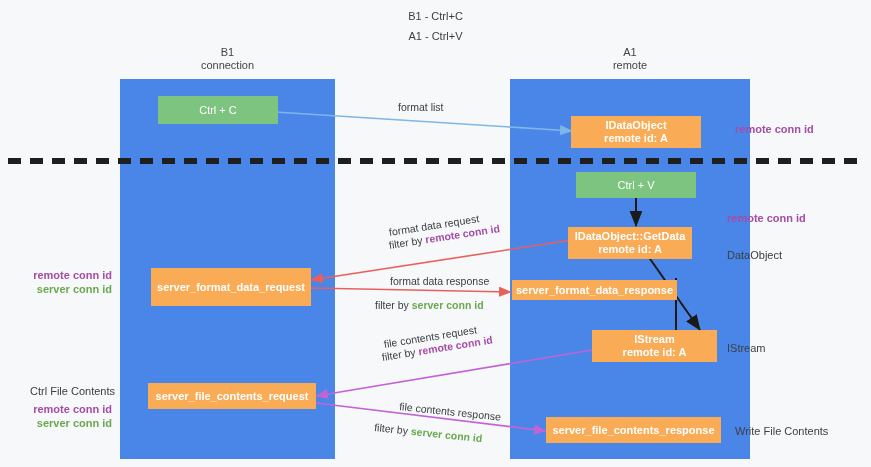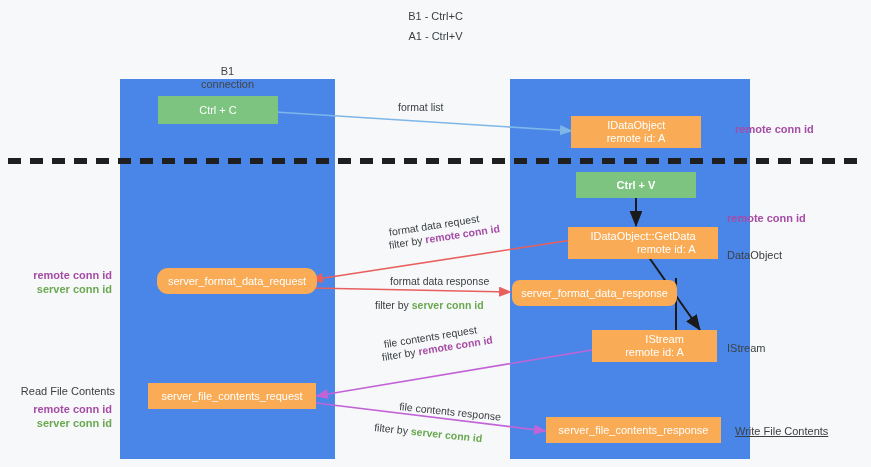"B1" .lane-head { margin-top: 19px -> none }
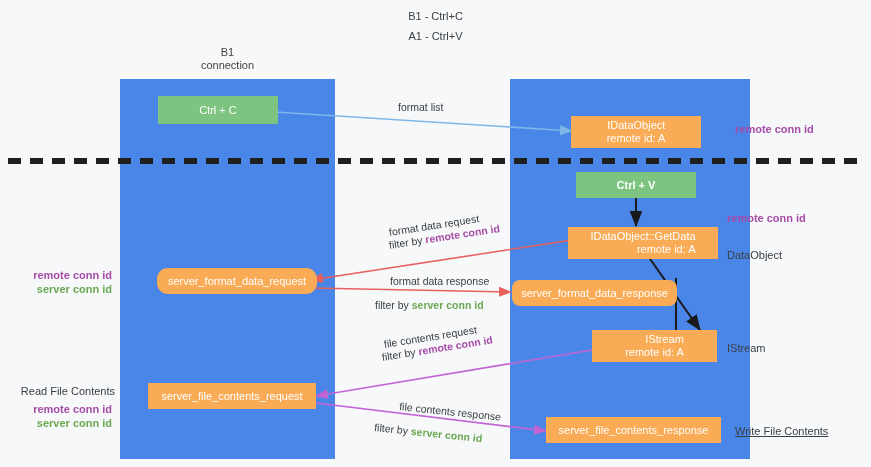"A1" div.lane-head { html: none -> <div>A1 remote</div> }
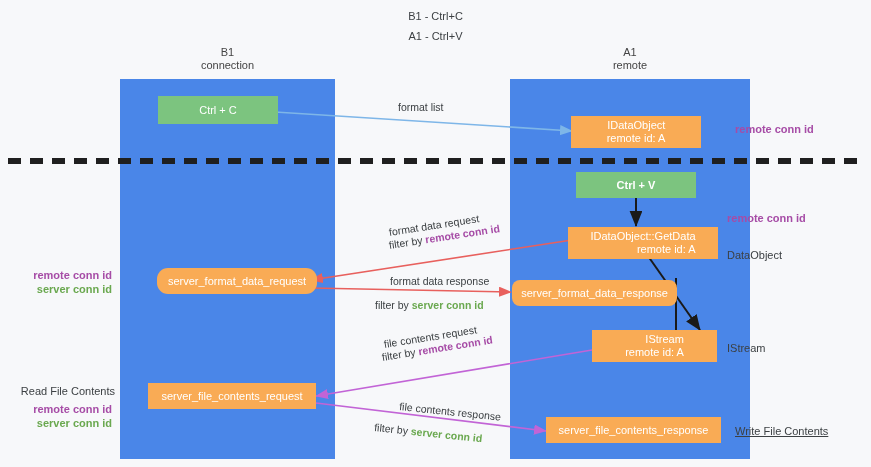"Ctrl + C" .node { text-align: right -> center }
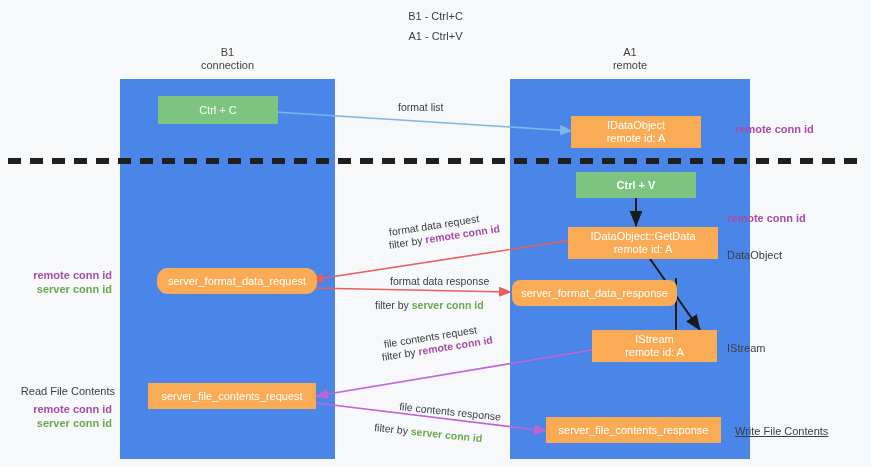"IDataObject" .node.orange { font-weight: none -> bold }
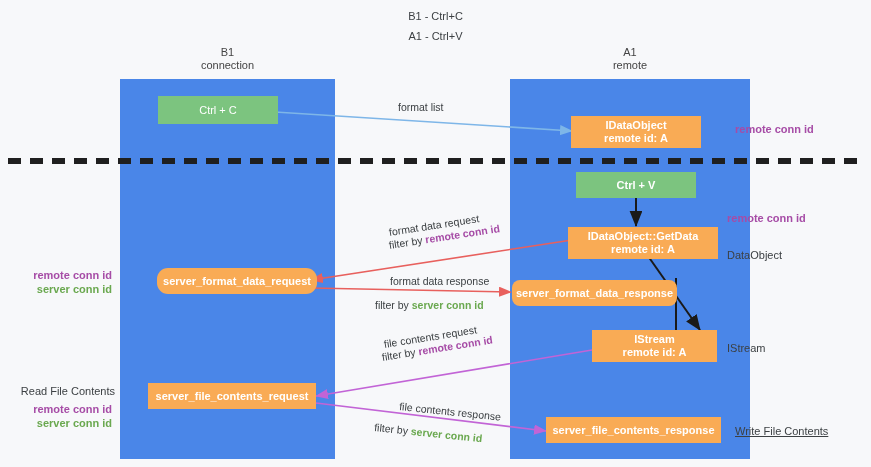"Ctrl + V" div.node { font-weight: bold -> none }
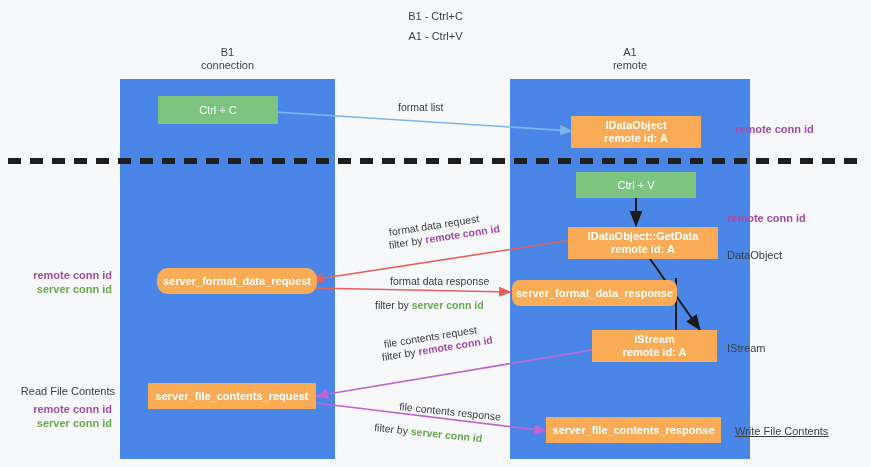"IDataObject::GetData" div.node { width: 150px -> 124px }
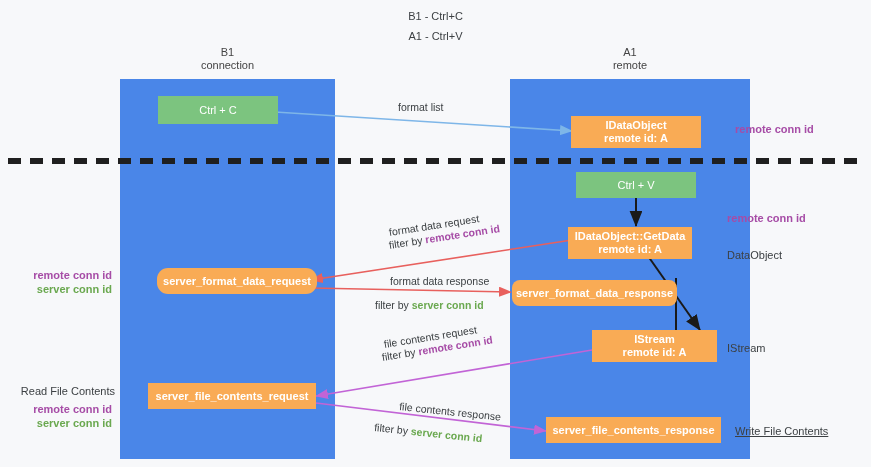"server_format_data_request" div.node { border-radius: 11px -> none; height: 26px -> 38px; left: 157px -> 151px }
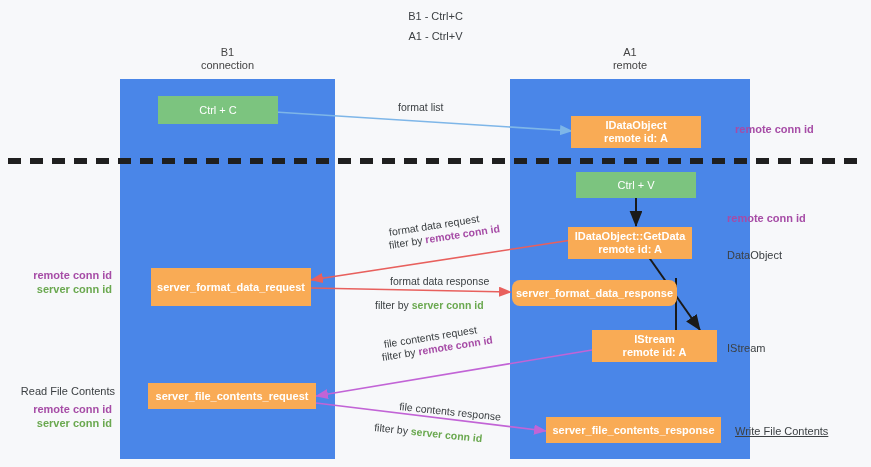"server_format_data_response" div.node { border-radius: 8px -> none; height: 26px -> 20px }
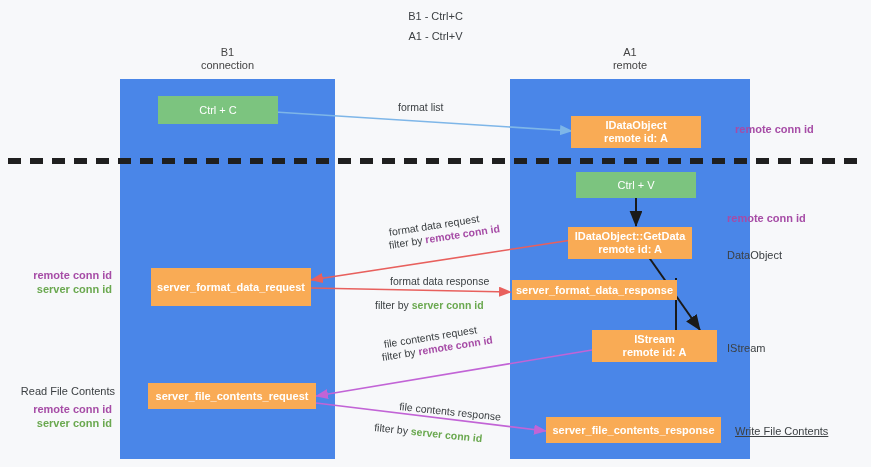"Read File Contents" div.mlabel { text: Read -> Ctrl }
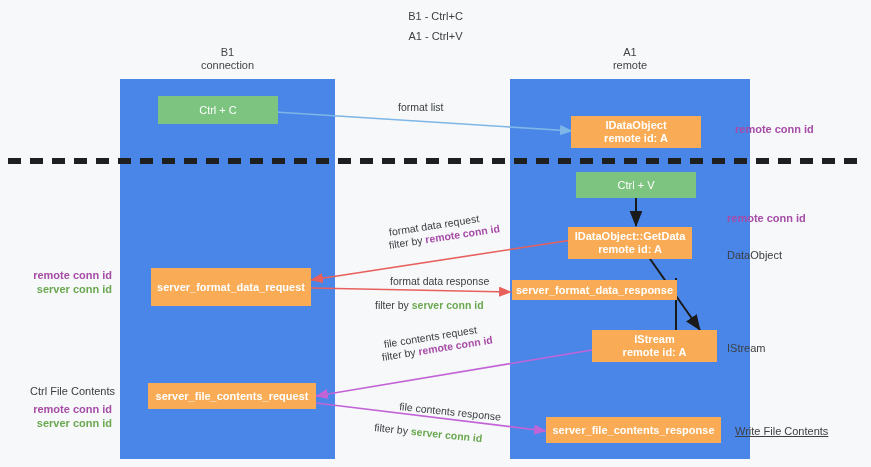"Write File Contents" div.mlabel { text-decoration: underline -> none }
